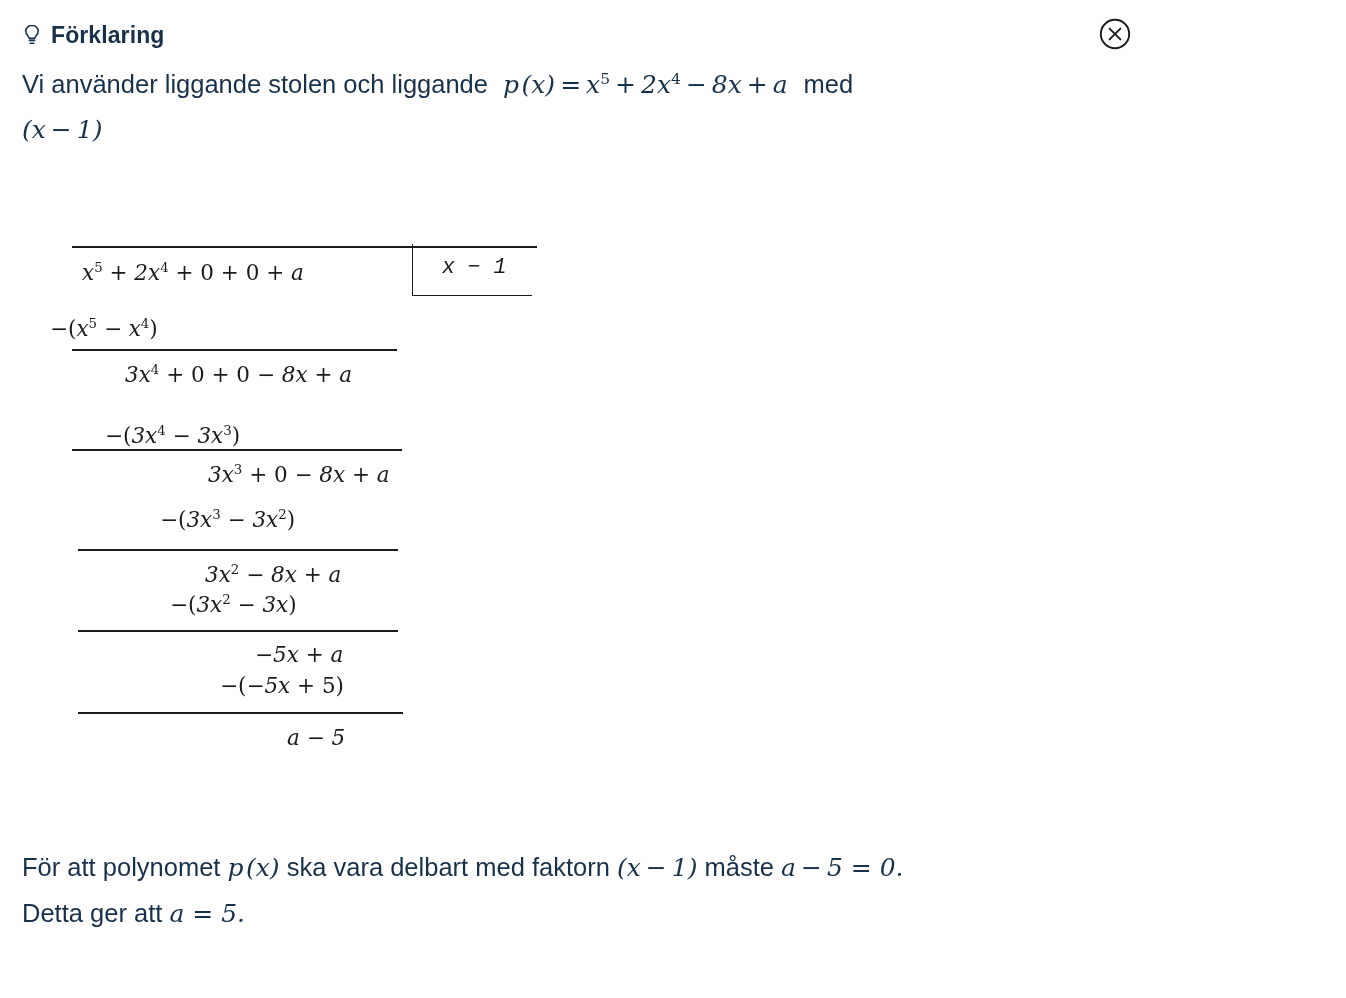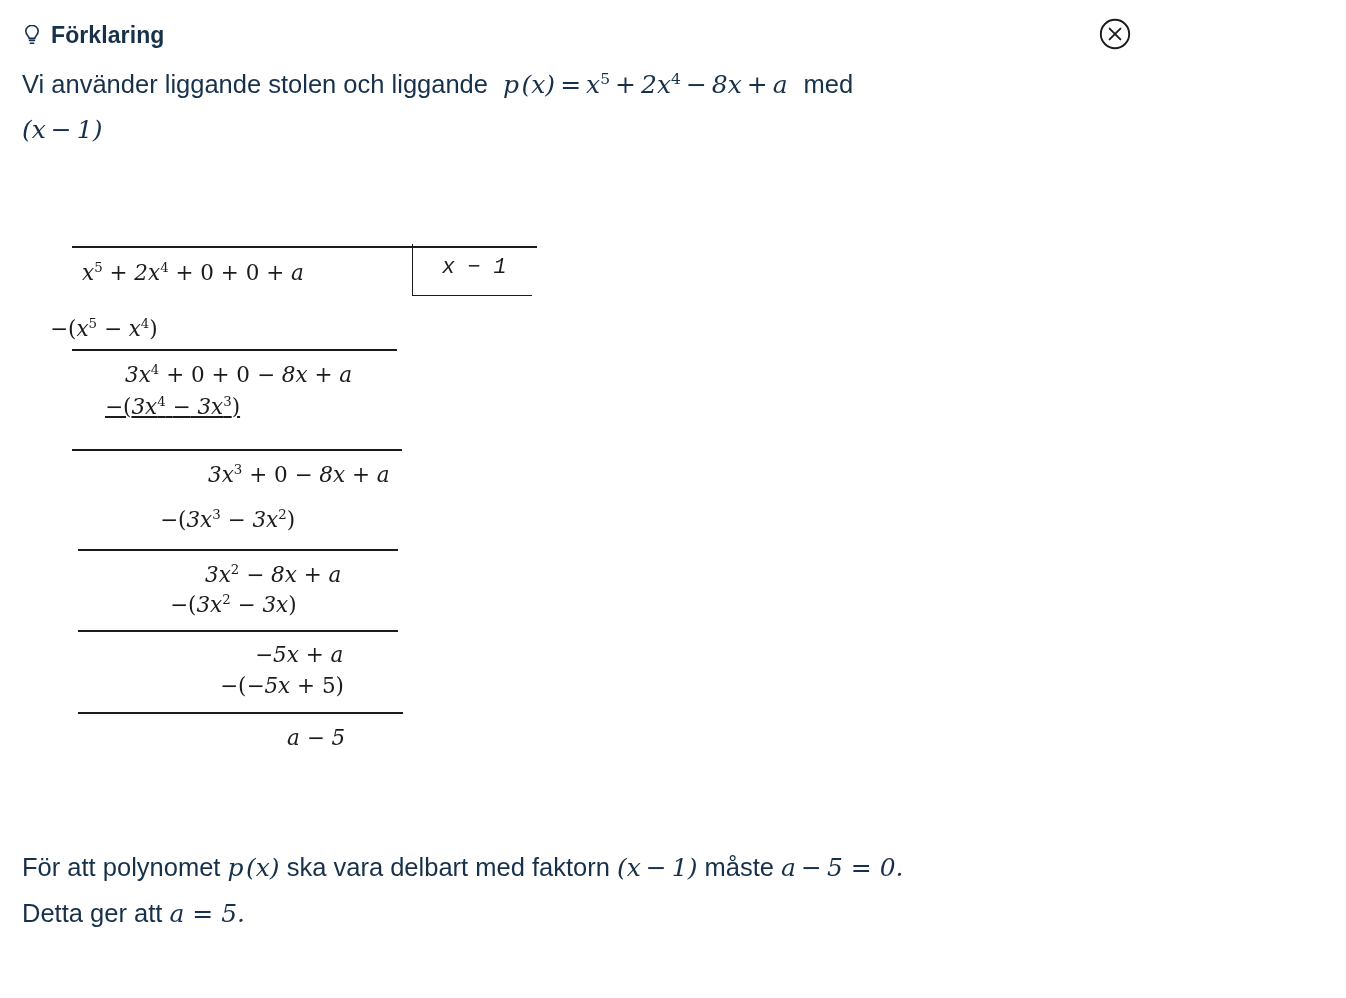"−(3x4 − 3x3)" div.dl { text-decoration: underline -> none; top: 184px -> 213px }
